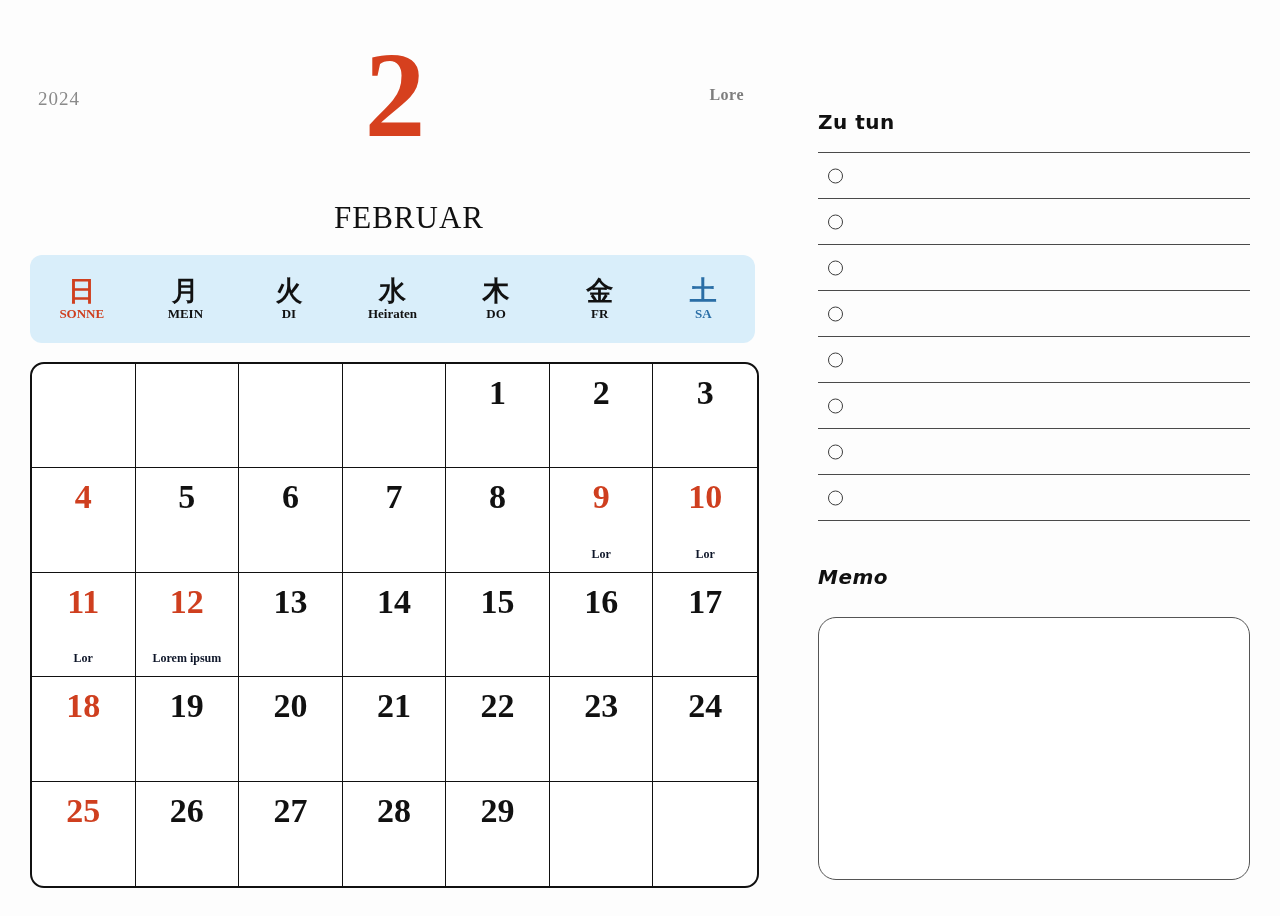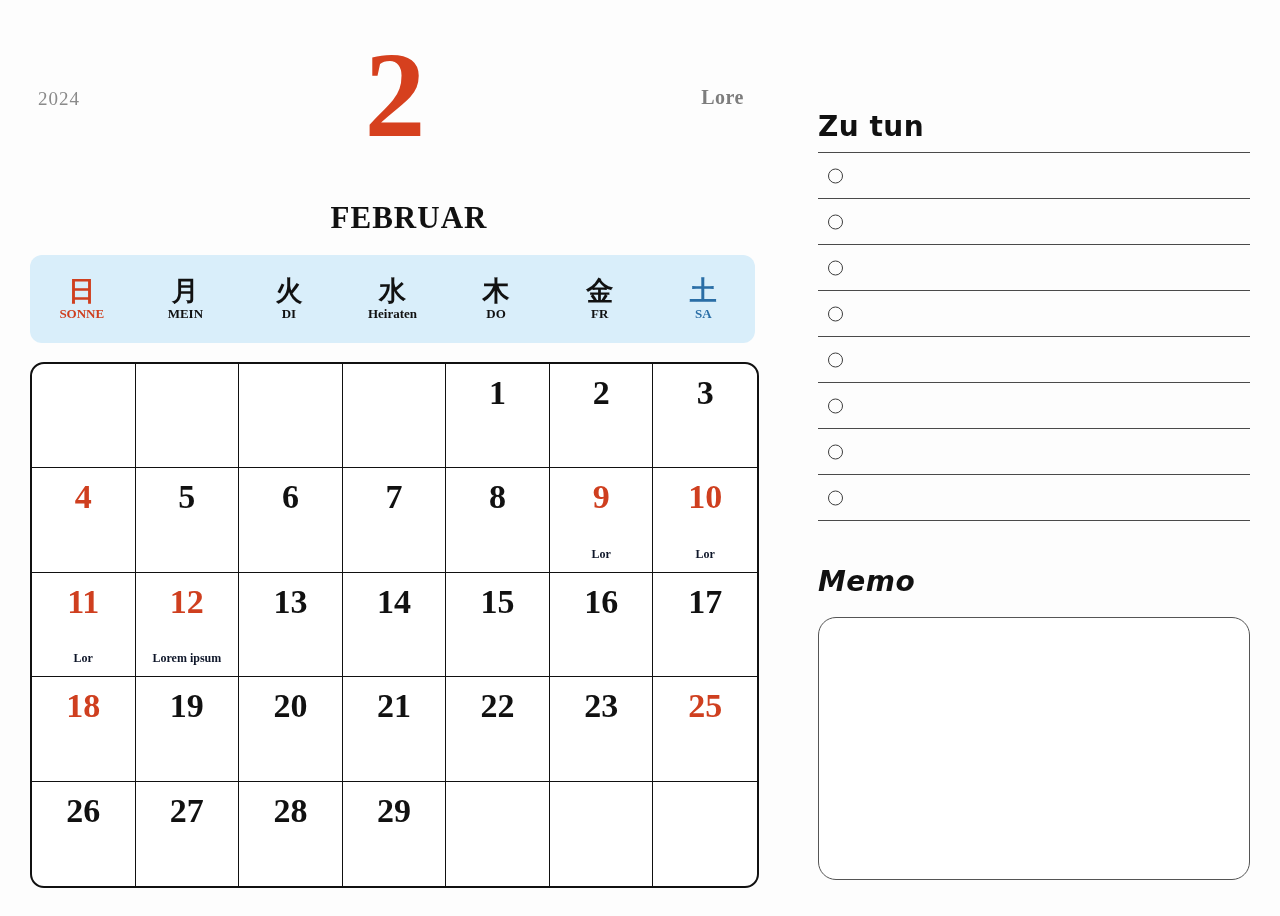"Lore" .brand { font-size: 20px -> 16px }
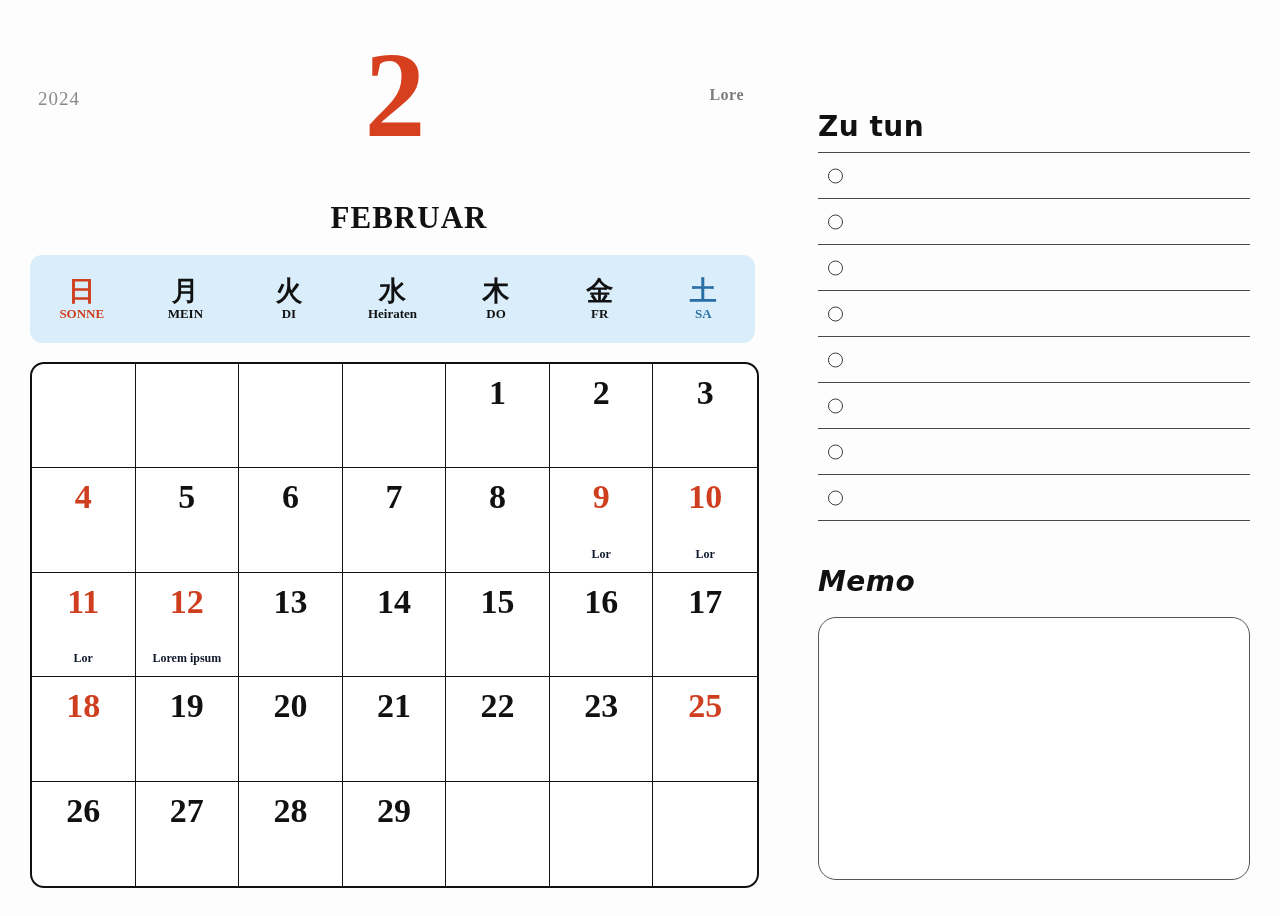"Zu tun" .side-title { font-size: 28px -> 20px }
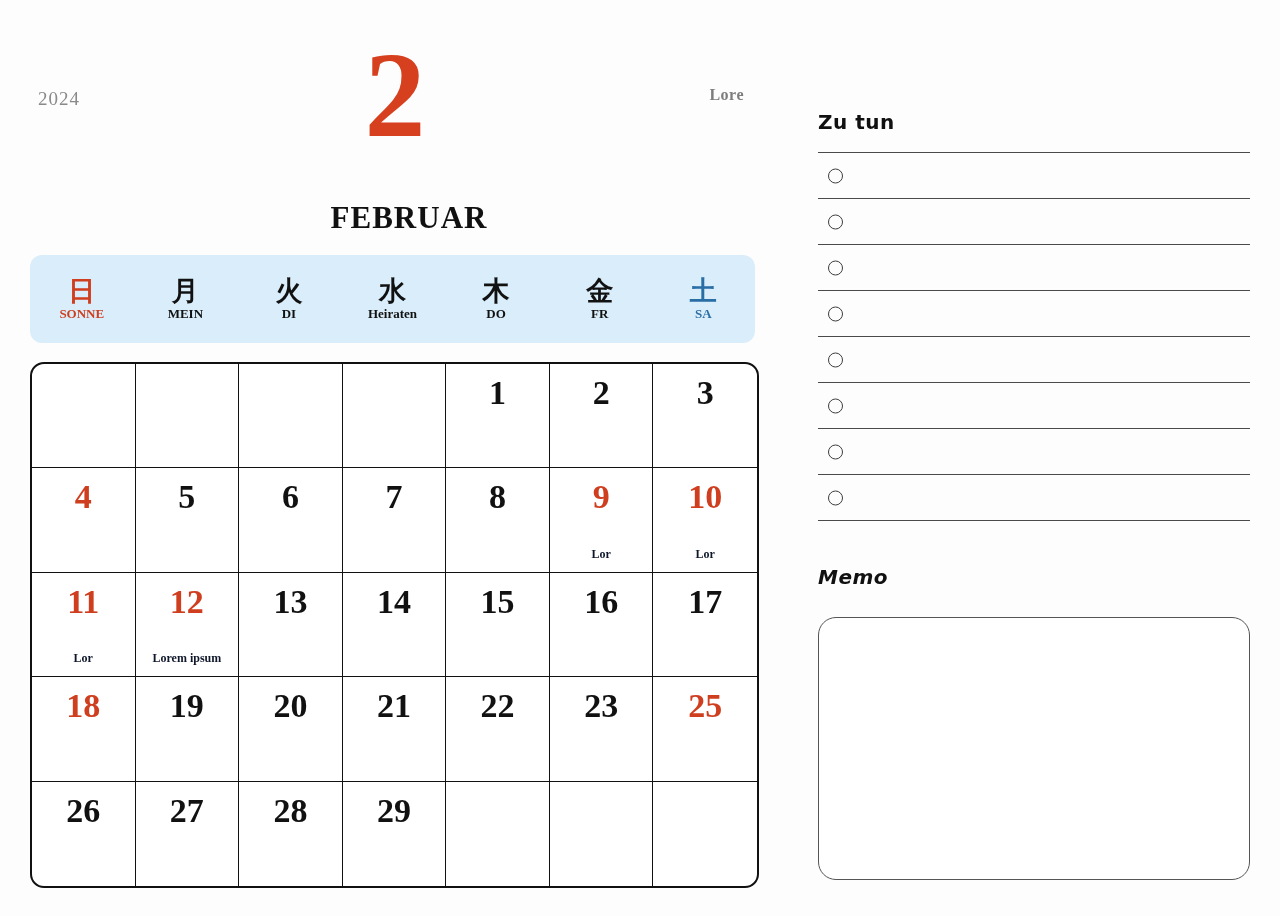"FEBRUAR" .month-name { font-weight: bold -> normal }
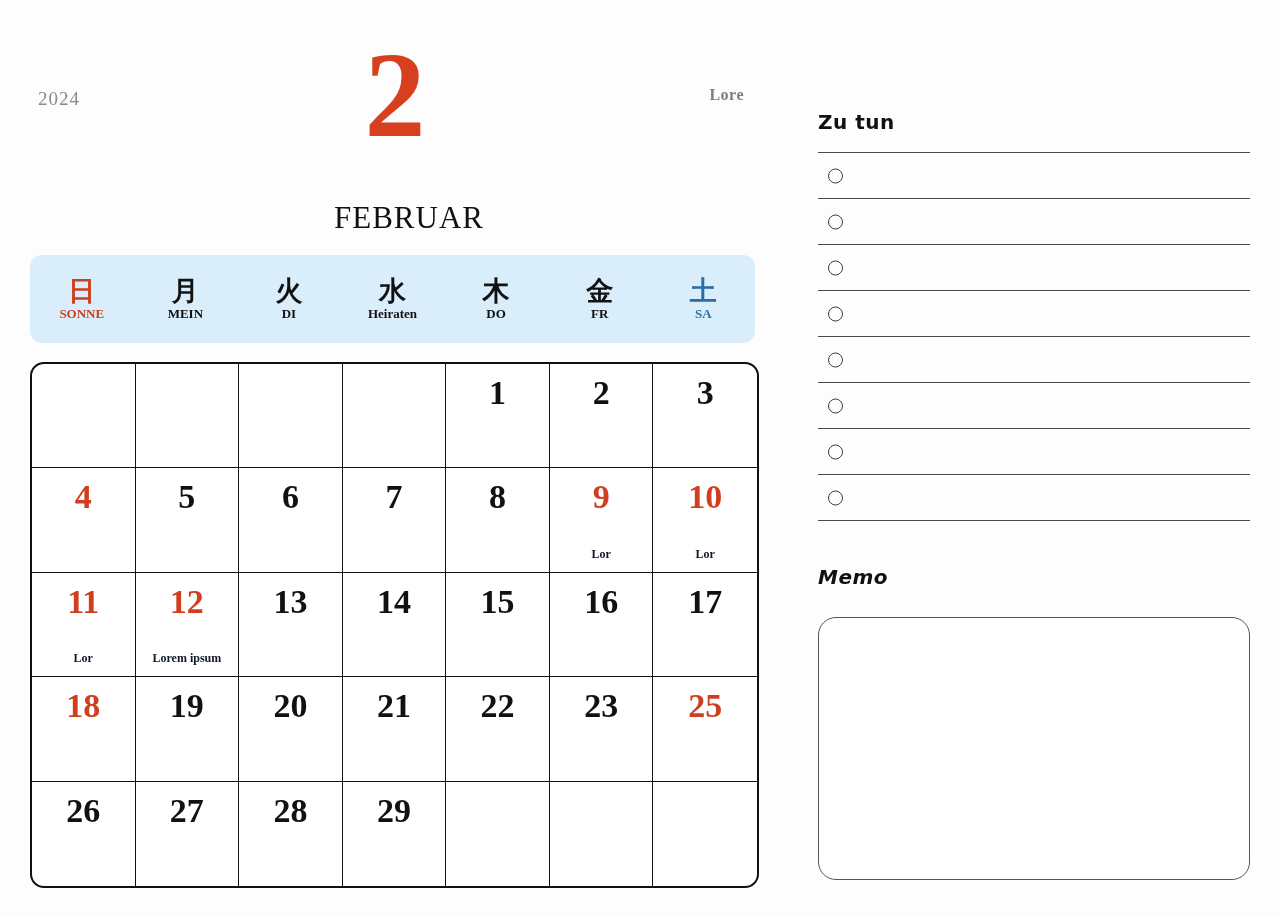"24" div.cell { html: none -> <div> <span>24</span> </div> }
